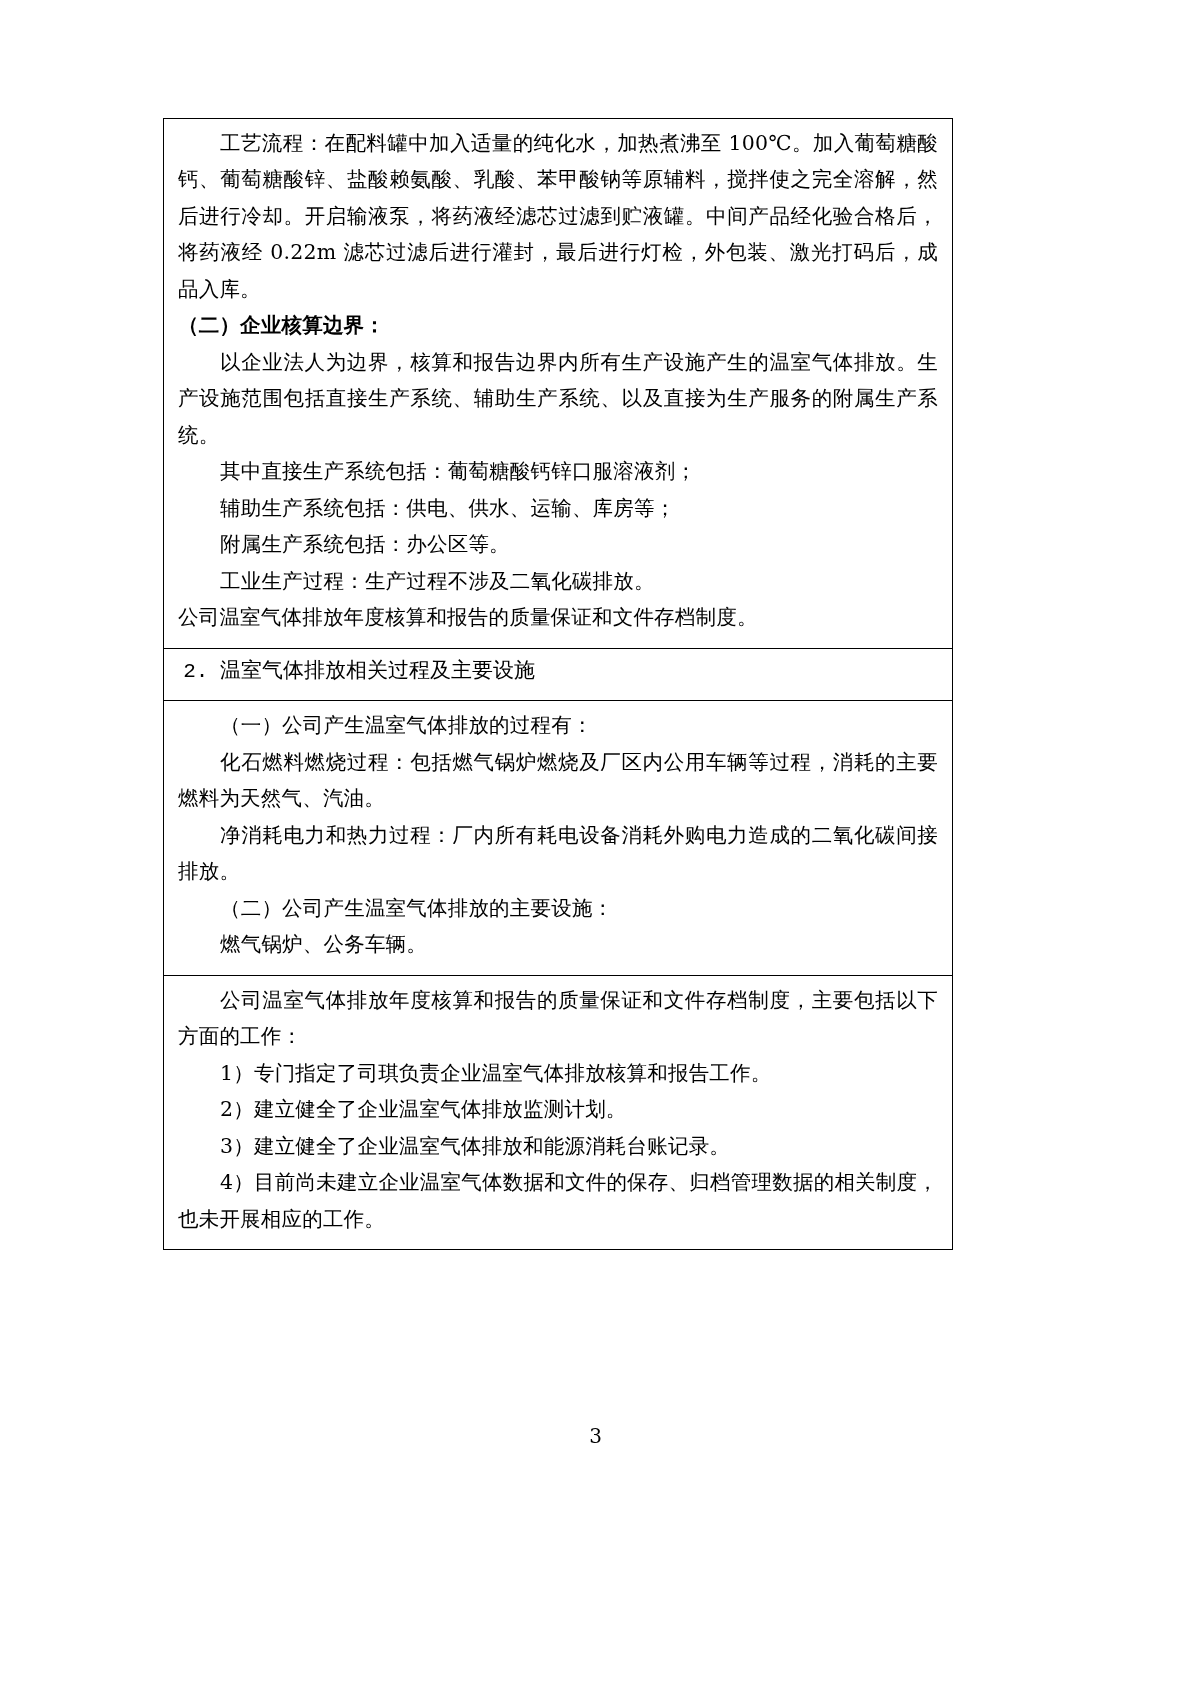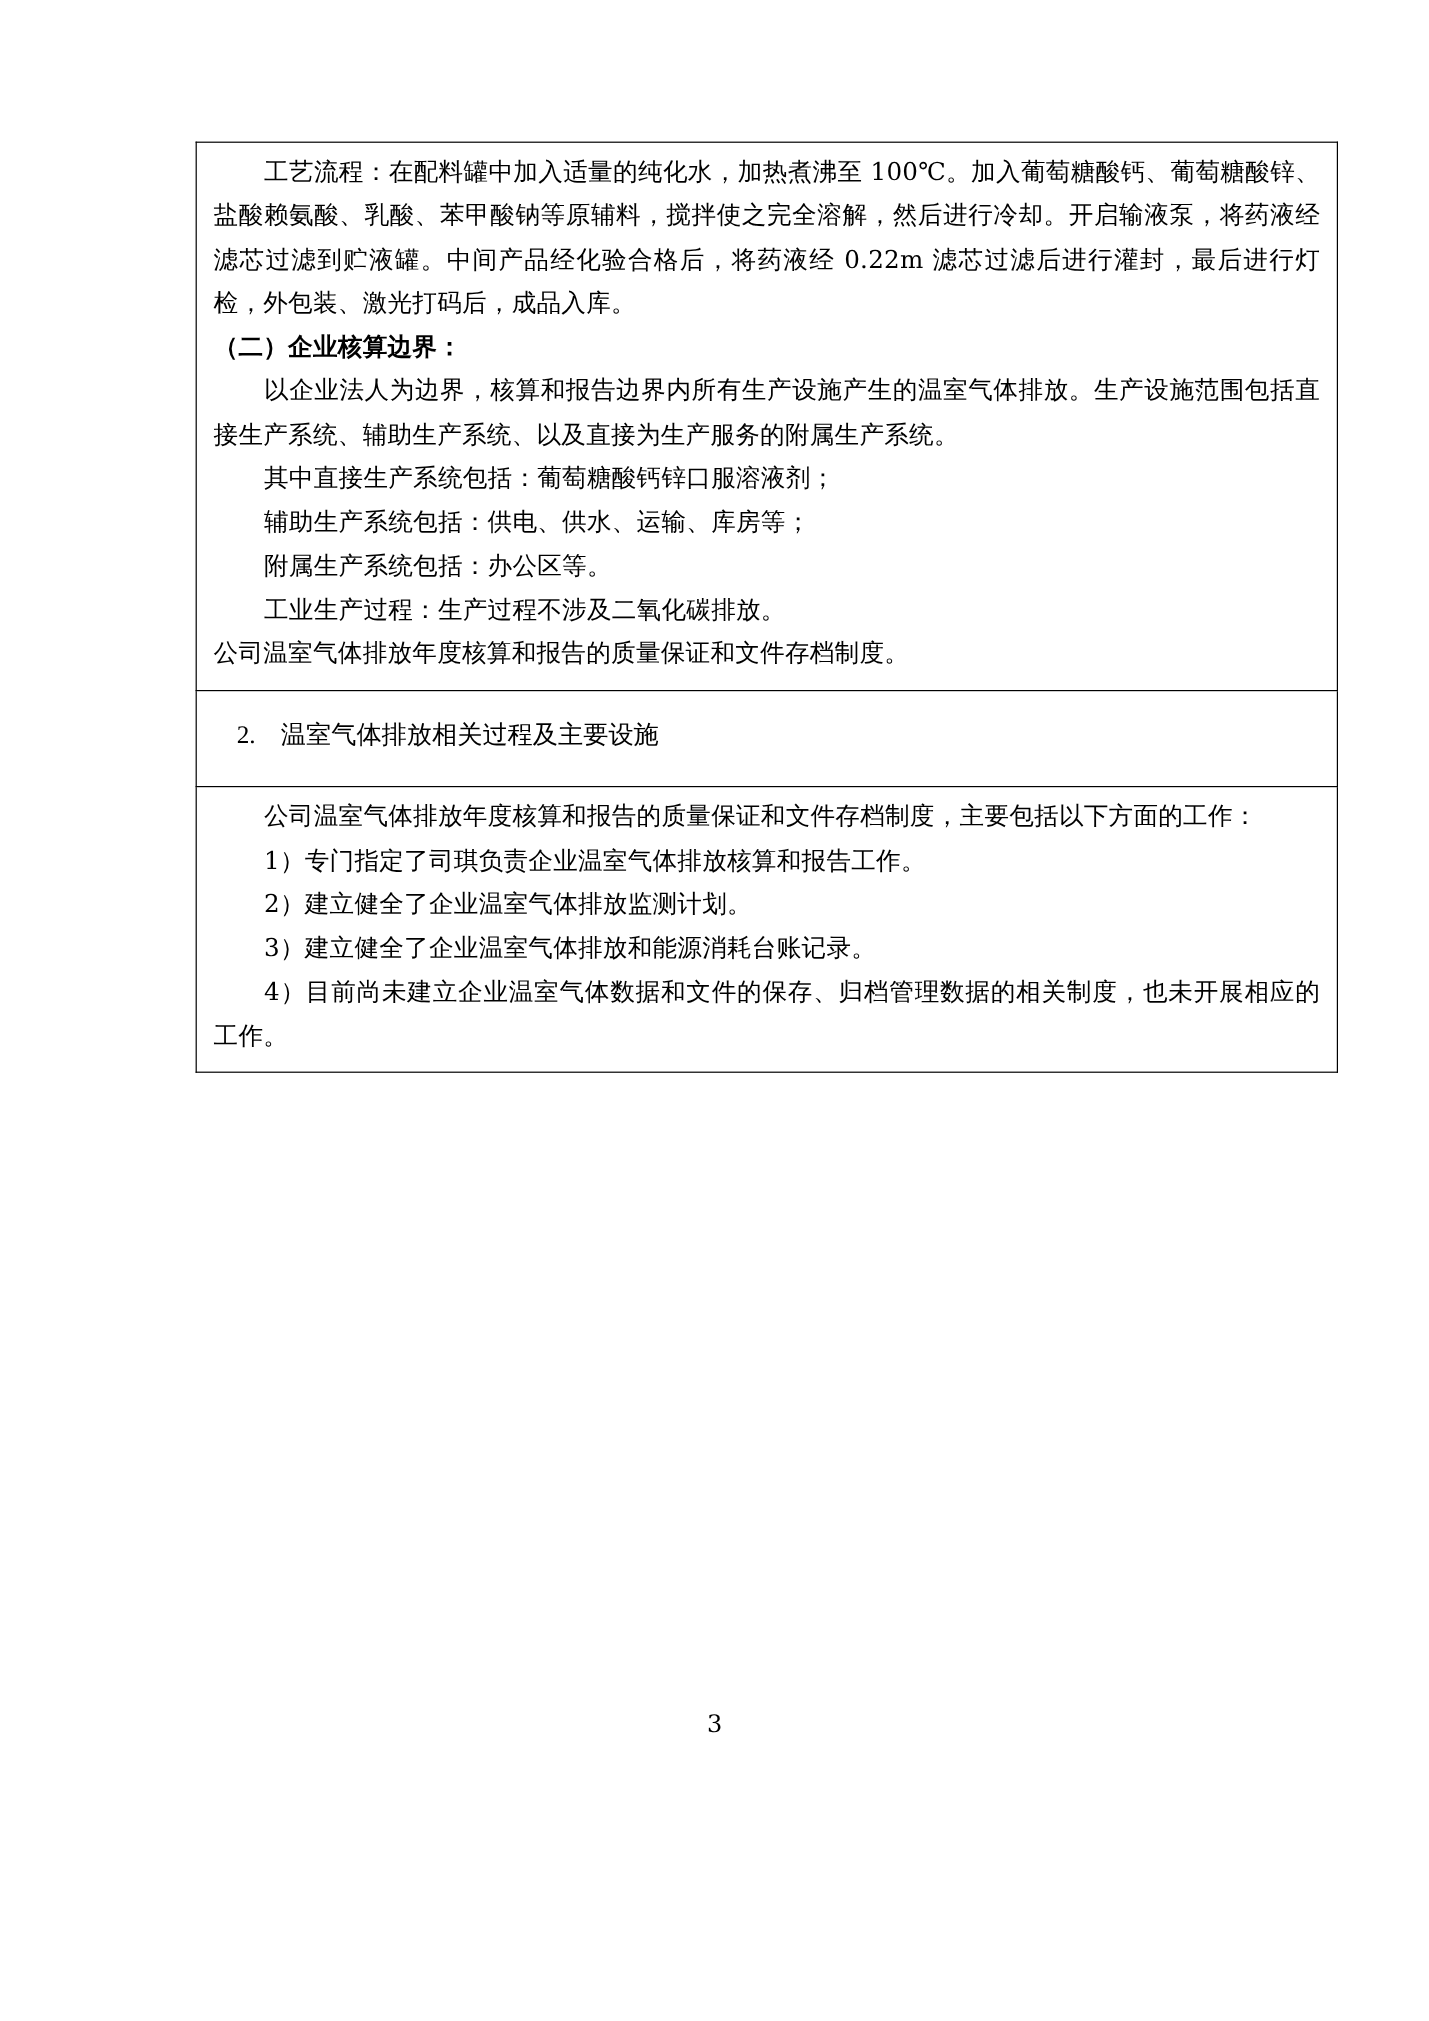"工艺流程：在配料罐中加入适量的纯化水，加热煮沸至" .doc-table { width: 952px -> 790px }
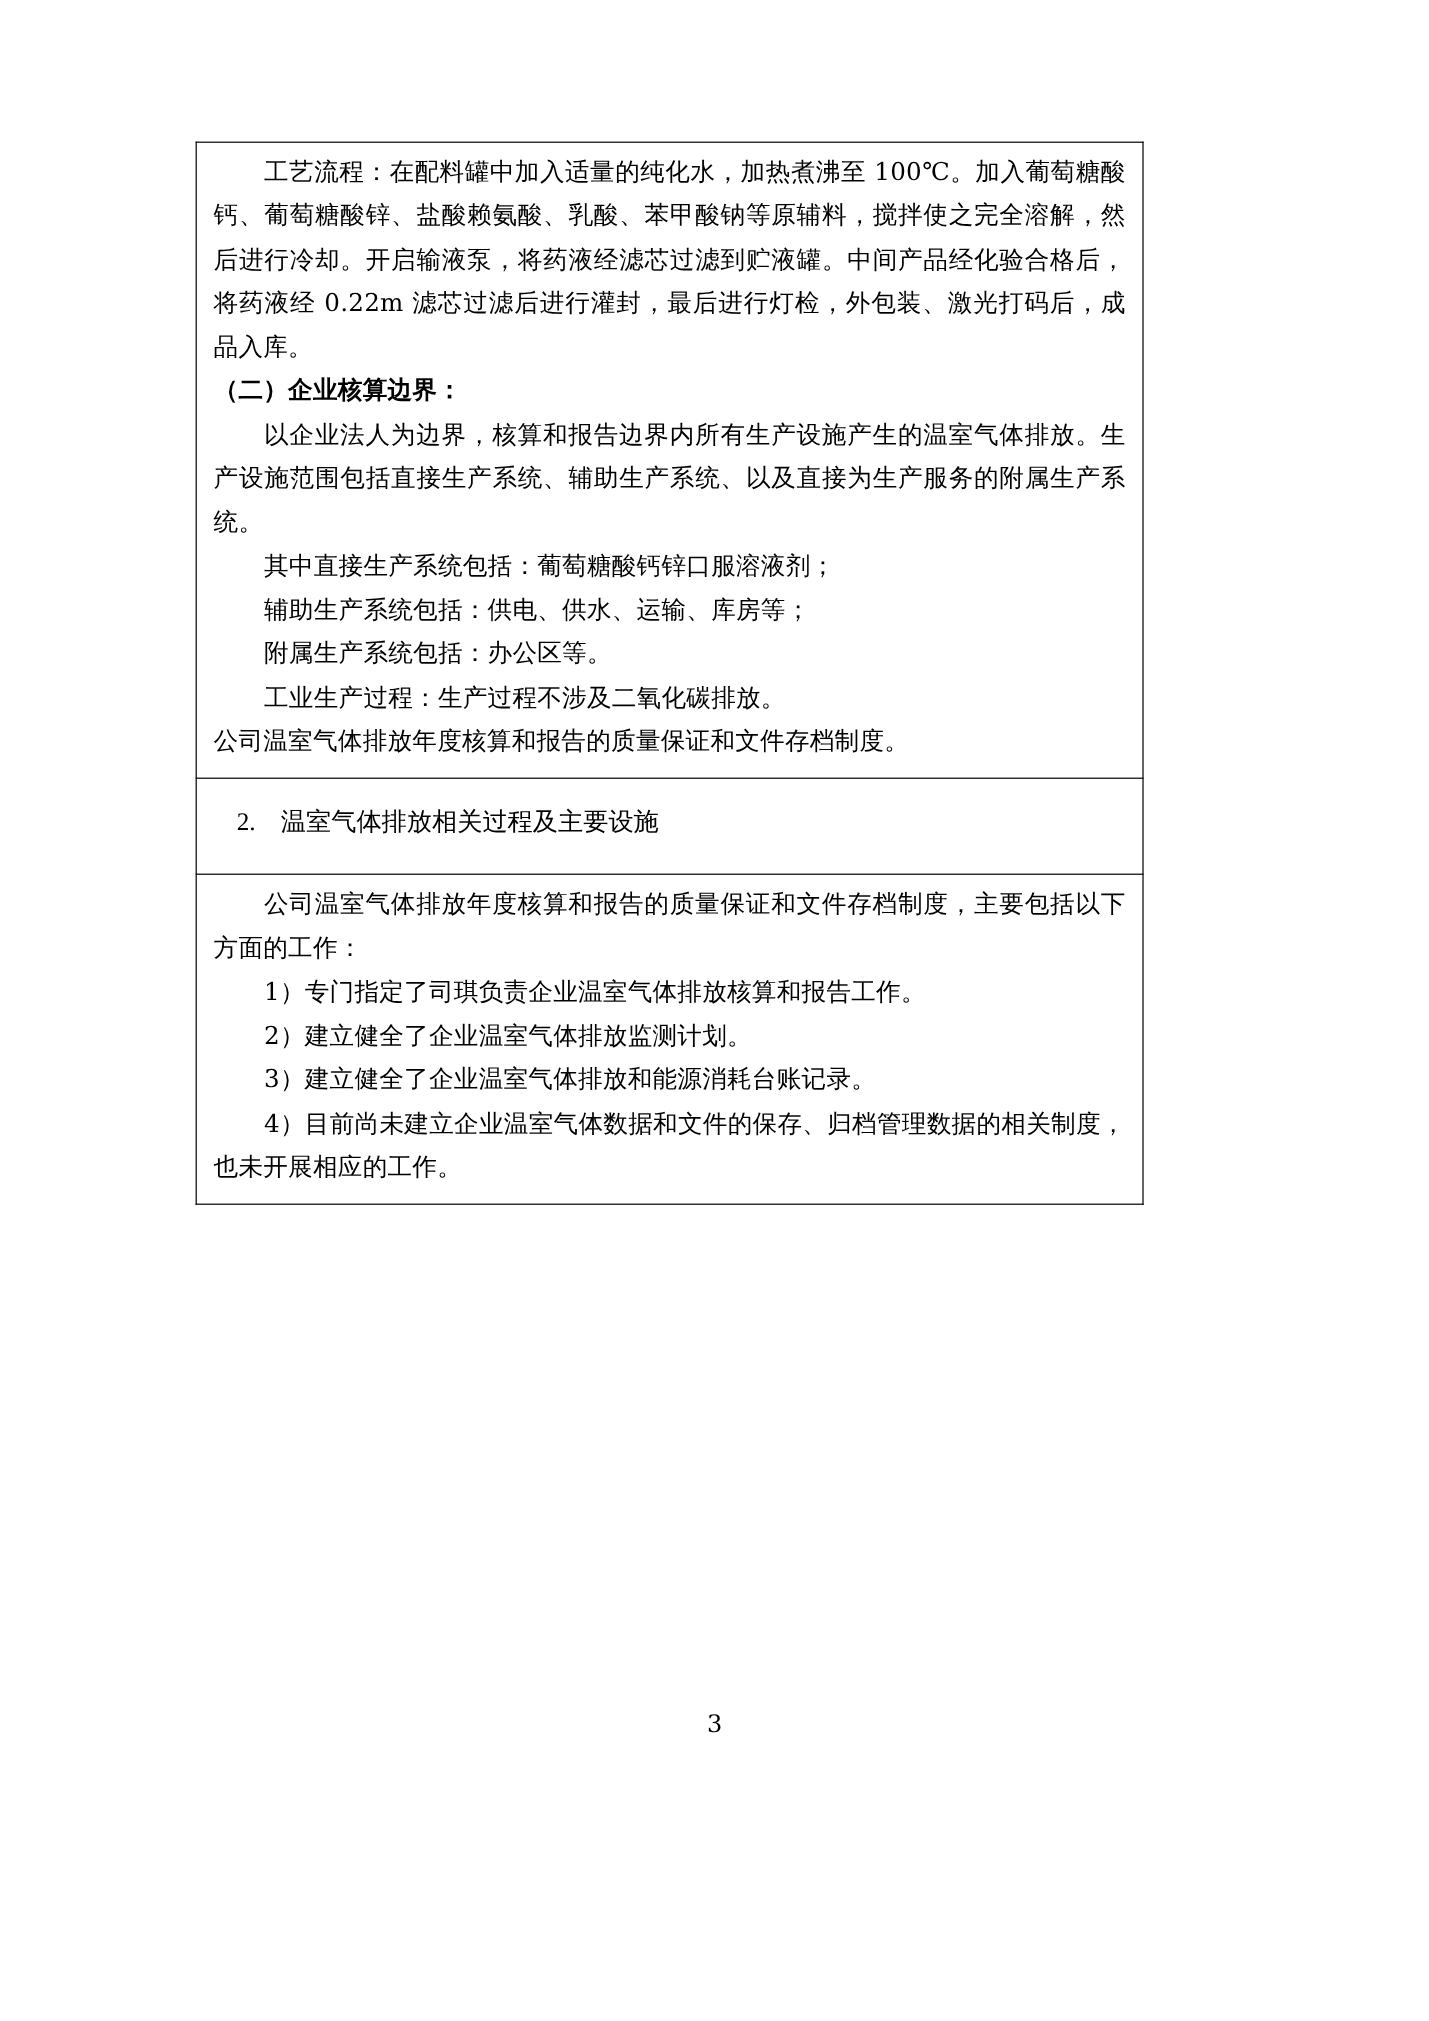"2. 温室气体排放相关过程及主要设施" .section-head { font-family: Liberation Serif, serif -> Liberation Mono, monospace; margin: 14px -> 0 }
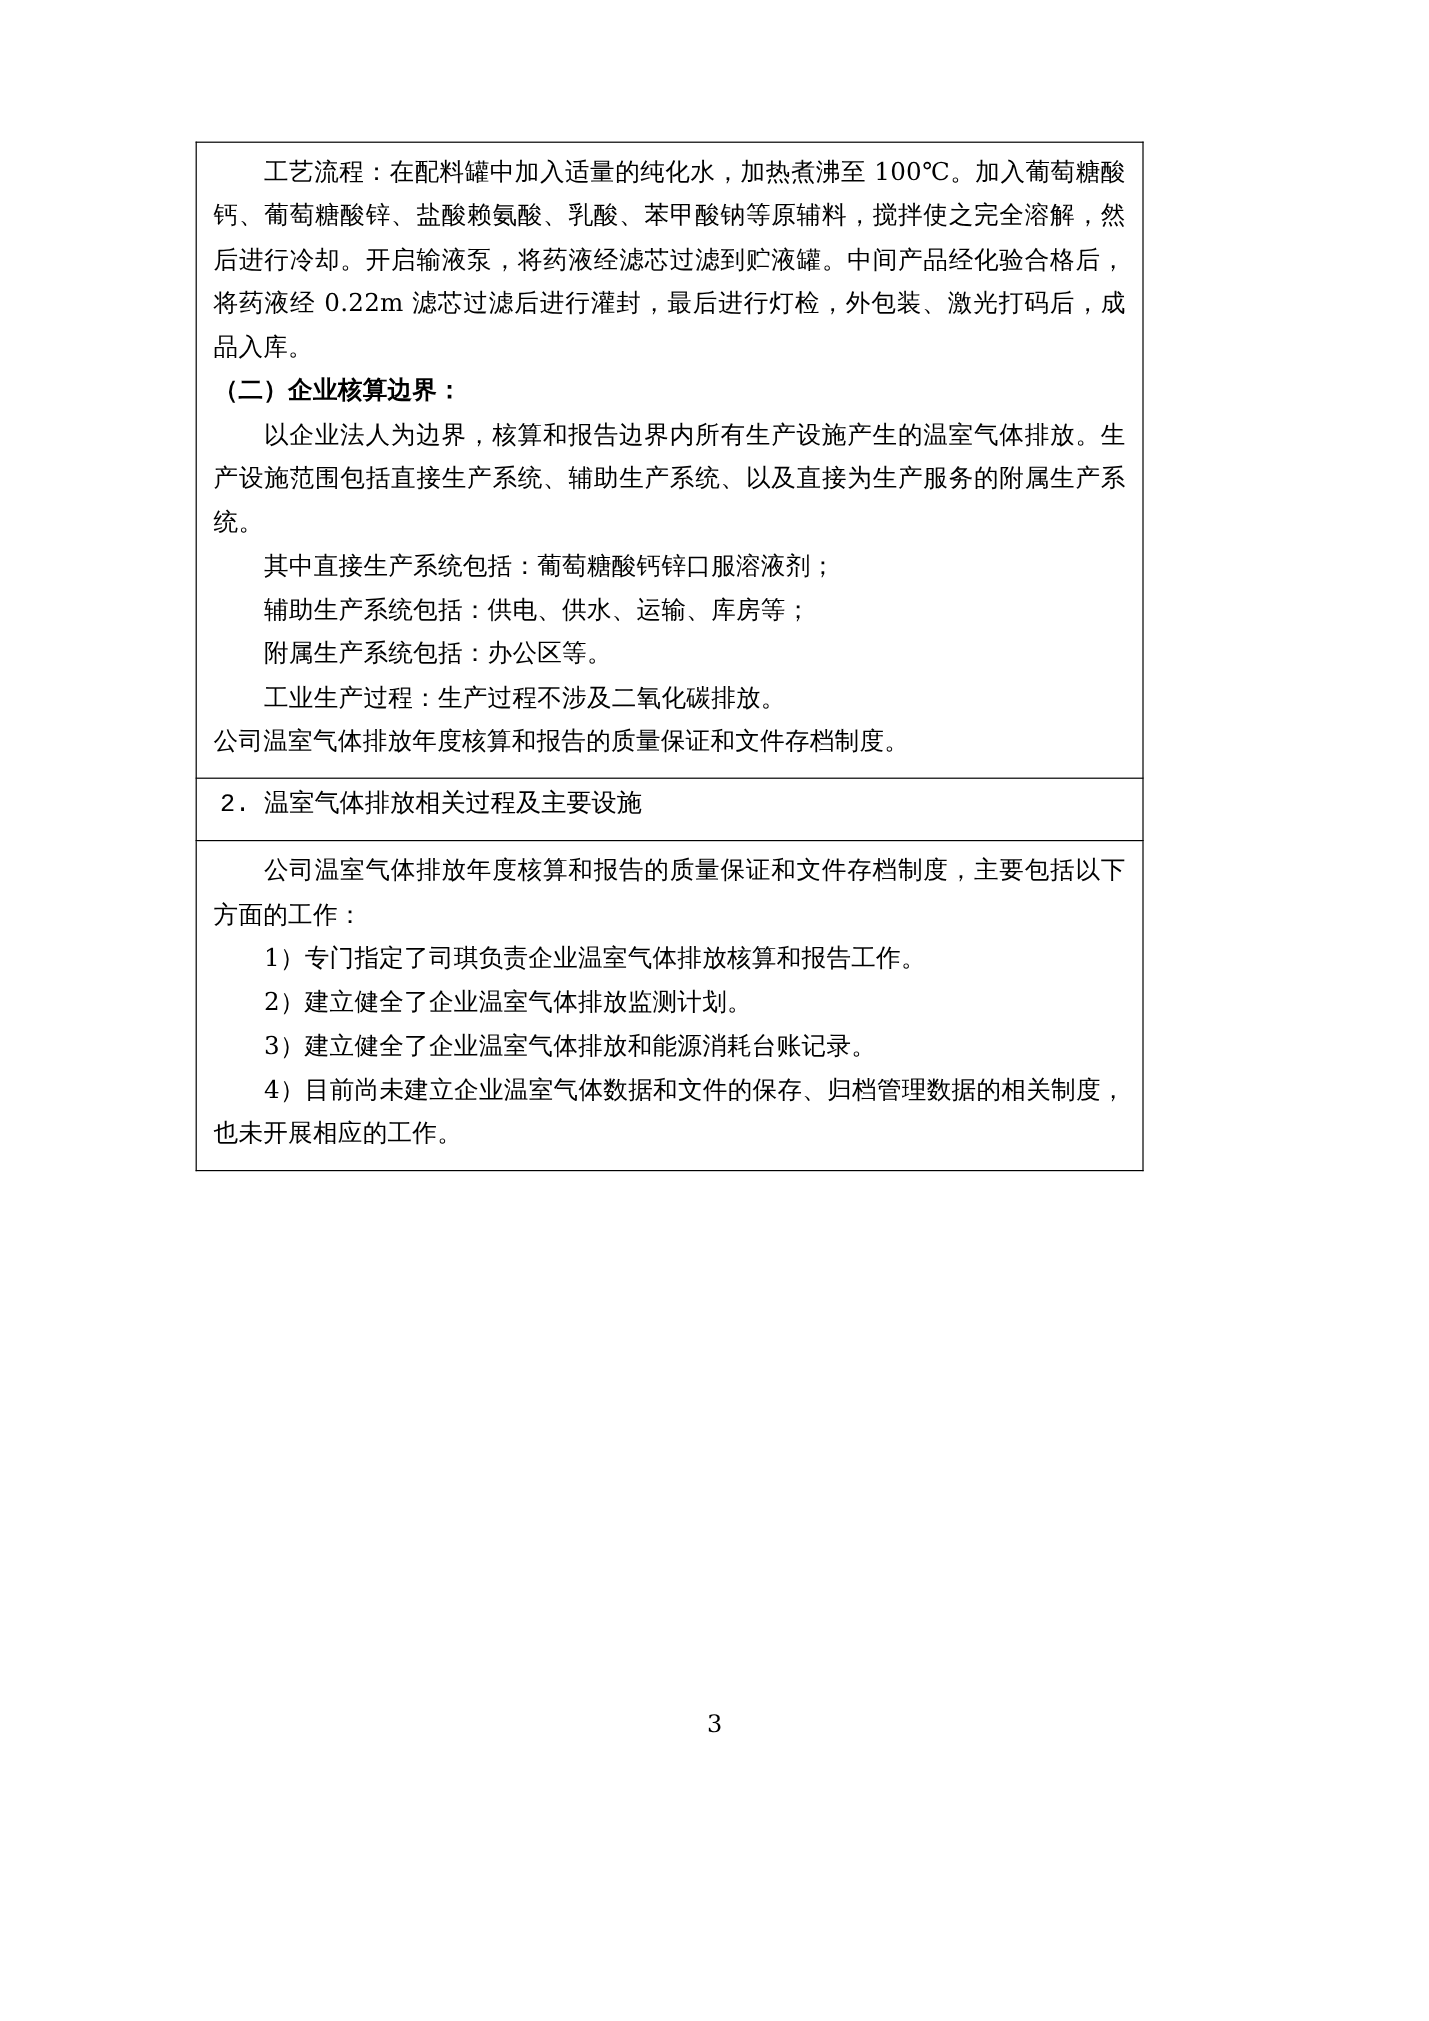"（一）公司产生温室气体排放的过程有：" tr { html: none -> <tr> <td> <p>（一）公司产生温室气体排放的过程有：</p> <p>化石燃料燃烧过程：包括燃气锅炉燃烧及厂区内公用车辆等过程，消耗的主要燃料为天然气、汽油。</p> <p>净消耗电力和热力过程：厂内所有耗电设备消耗外购电力造成的二氧化碳间接排放。</p> <p>（二）公司产生温室气体排放的主要设施：</p> <p>燃气锅炉、公务车辆。</p> </td> </tr> }
